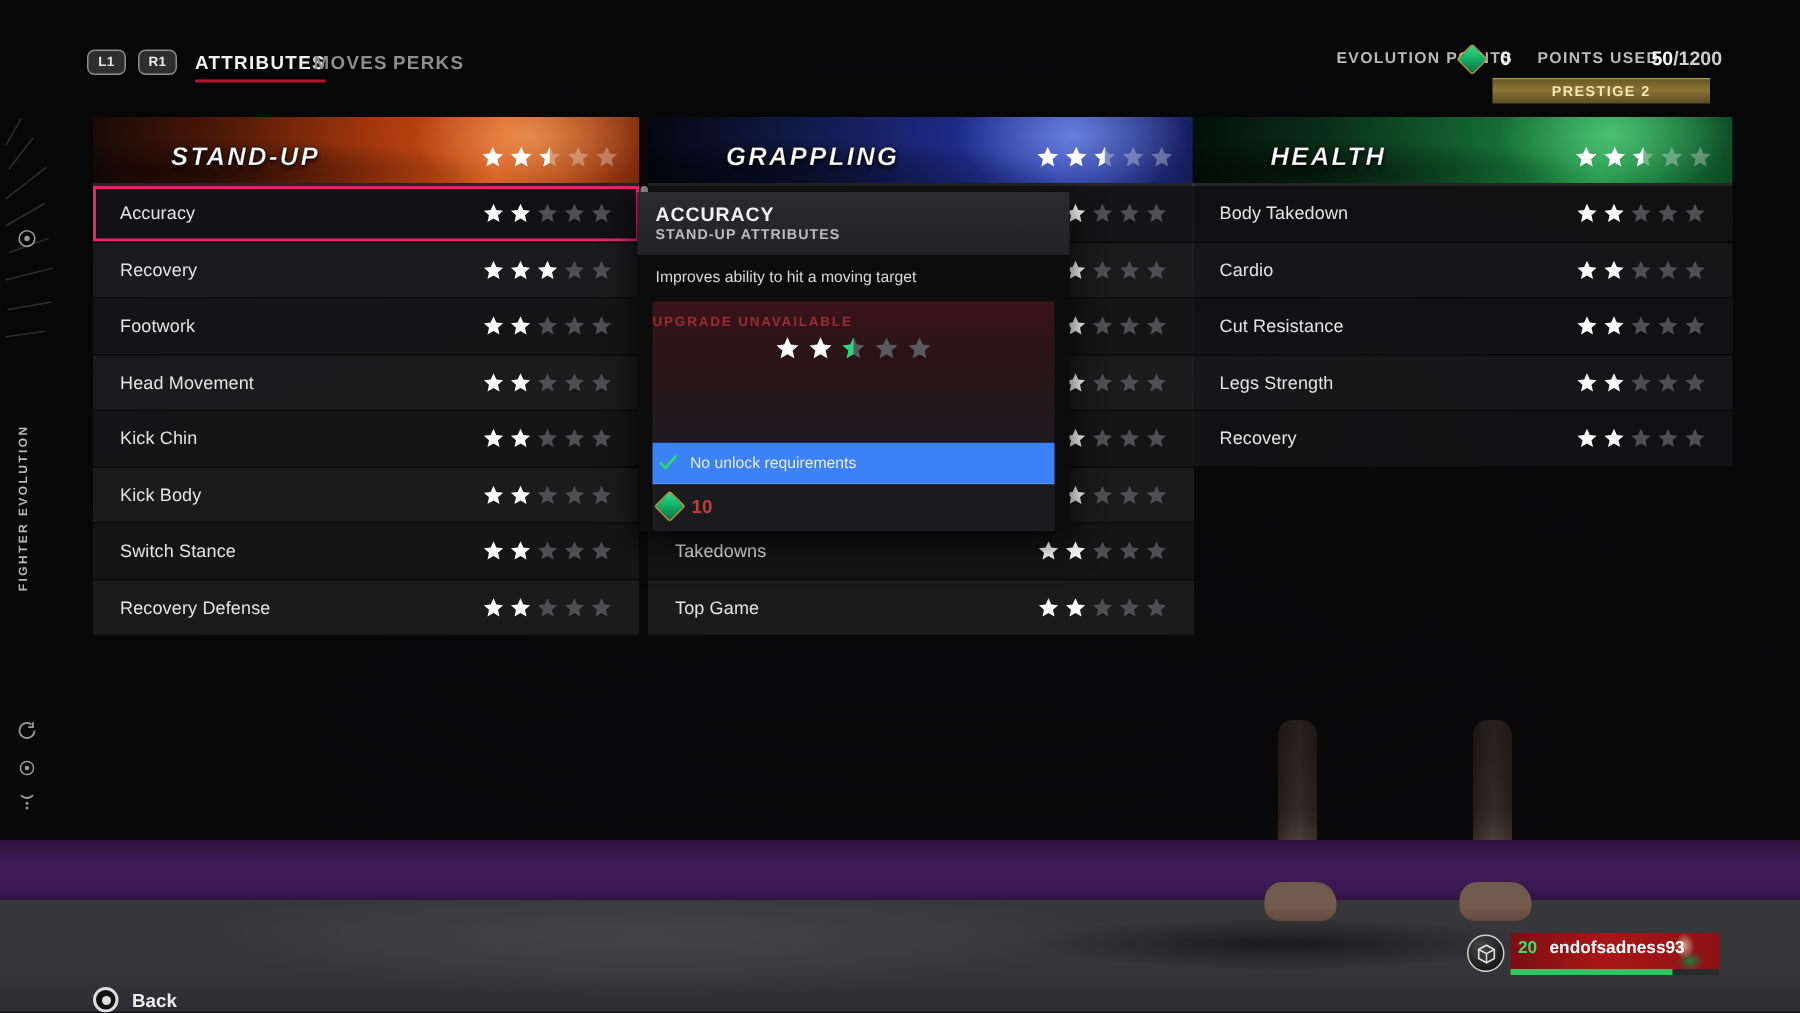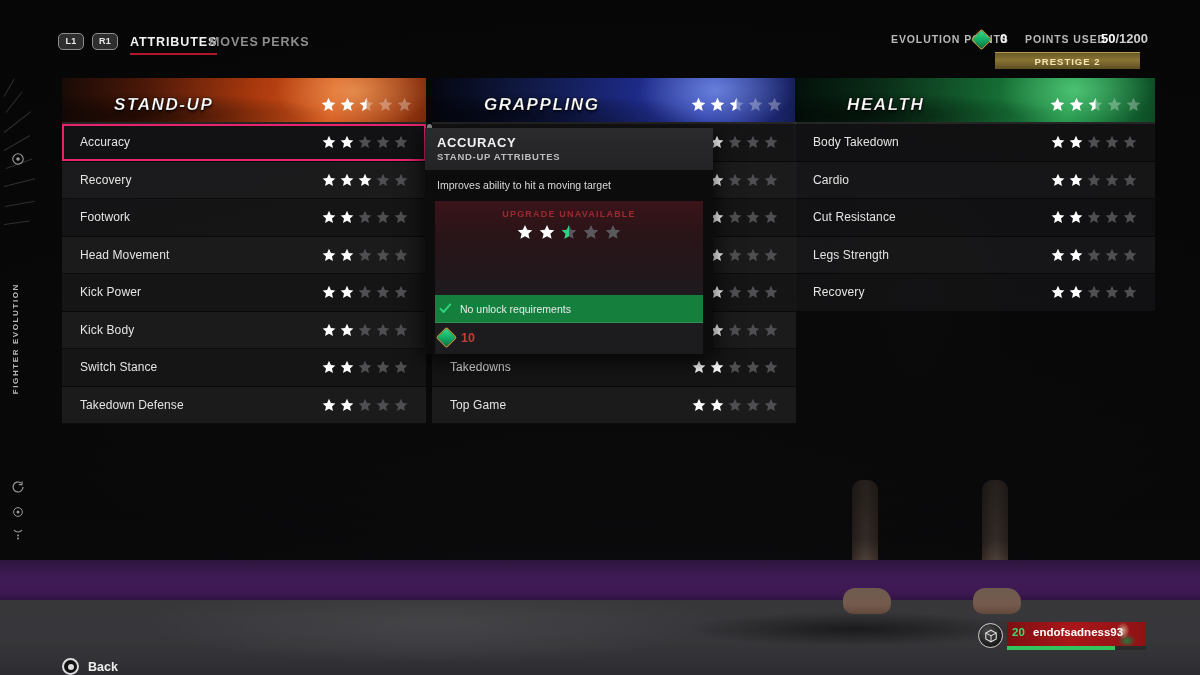"UPGRADE UNAVAILABLE" #tt-unavailable { text-align: center -> none }
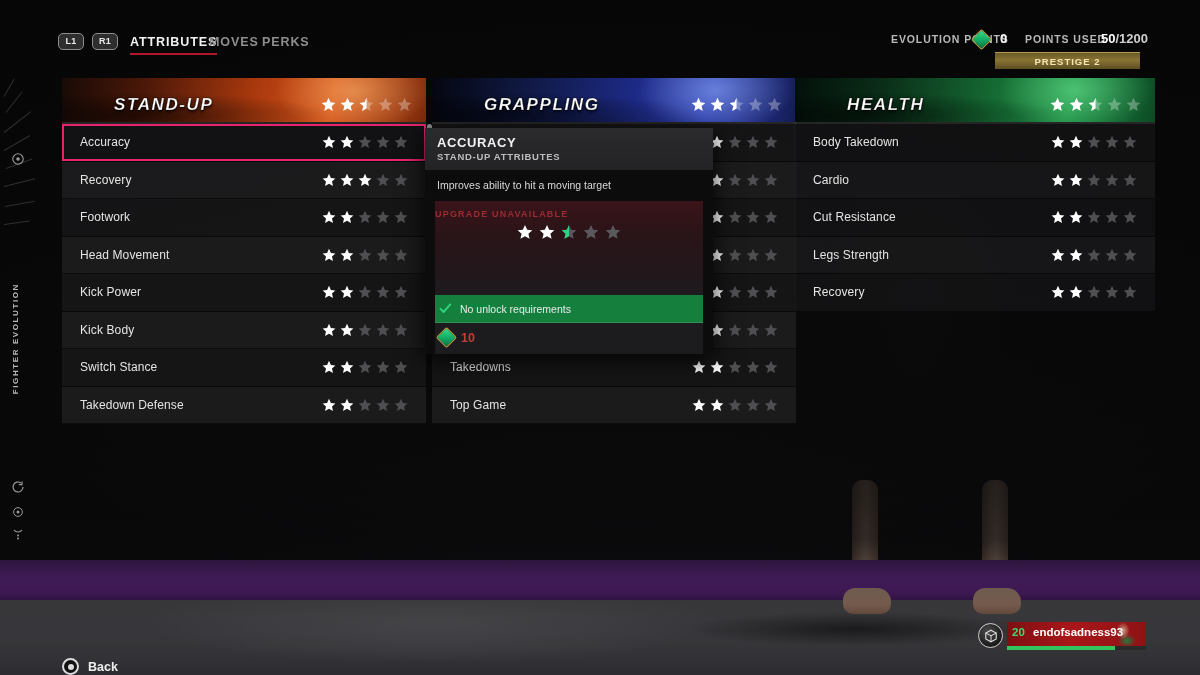"Kick Power" div.name { text: Power -> Chin }
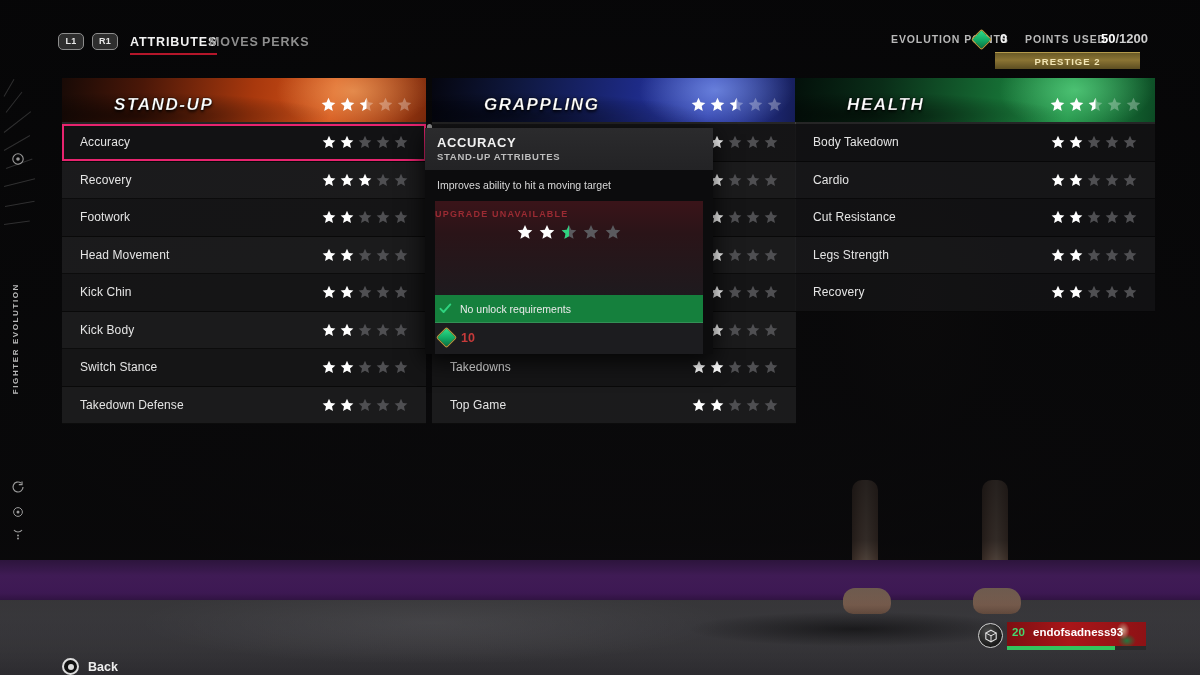"No unlock requirements" #tt-req { background: #15803d -> #3b82f6 }
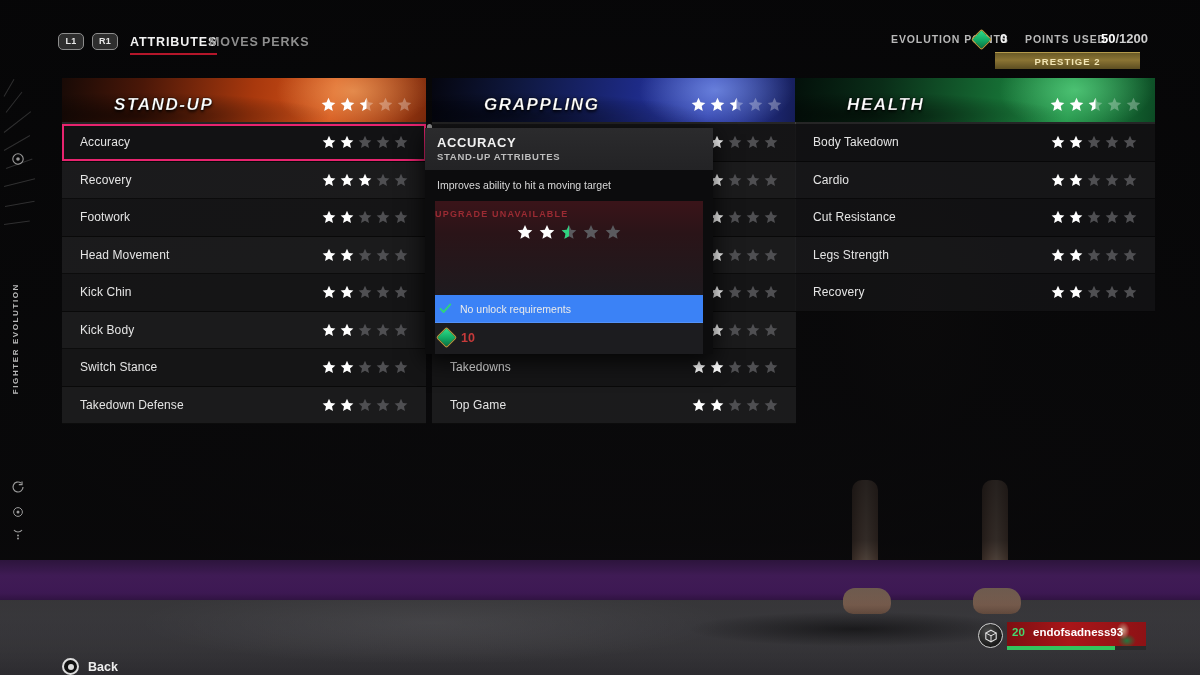"Takedown Defense" div.name { text: Takedown -> Recovery }
